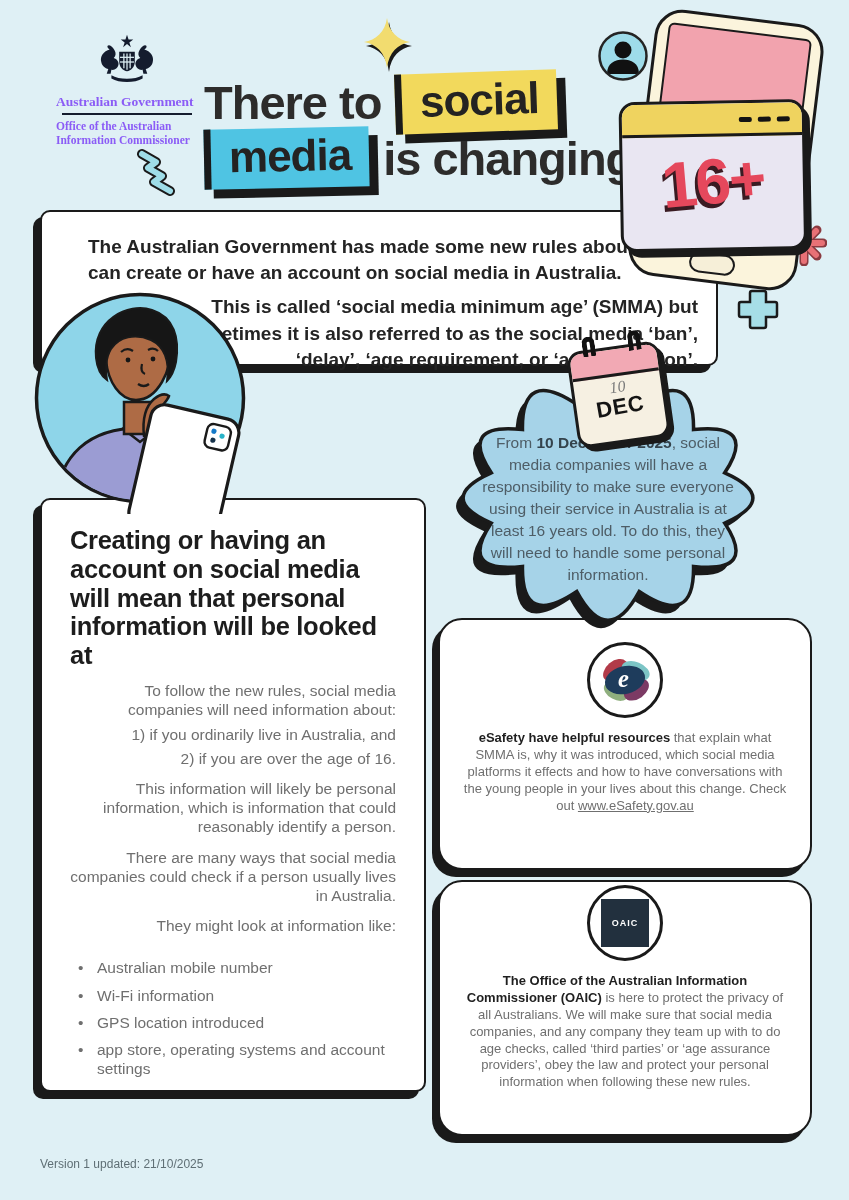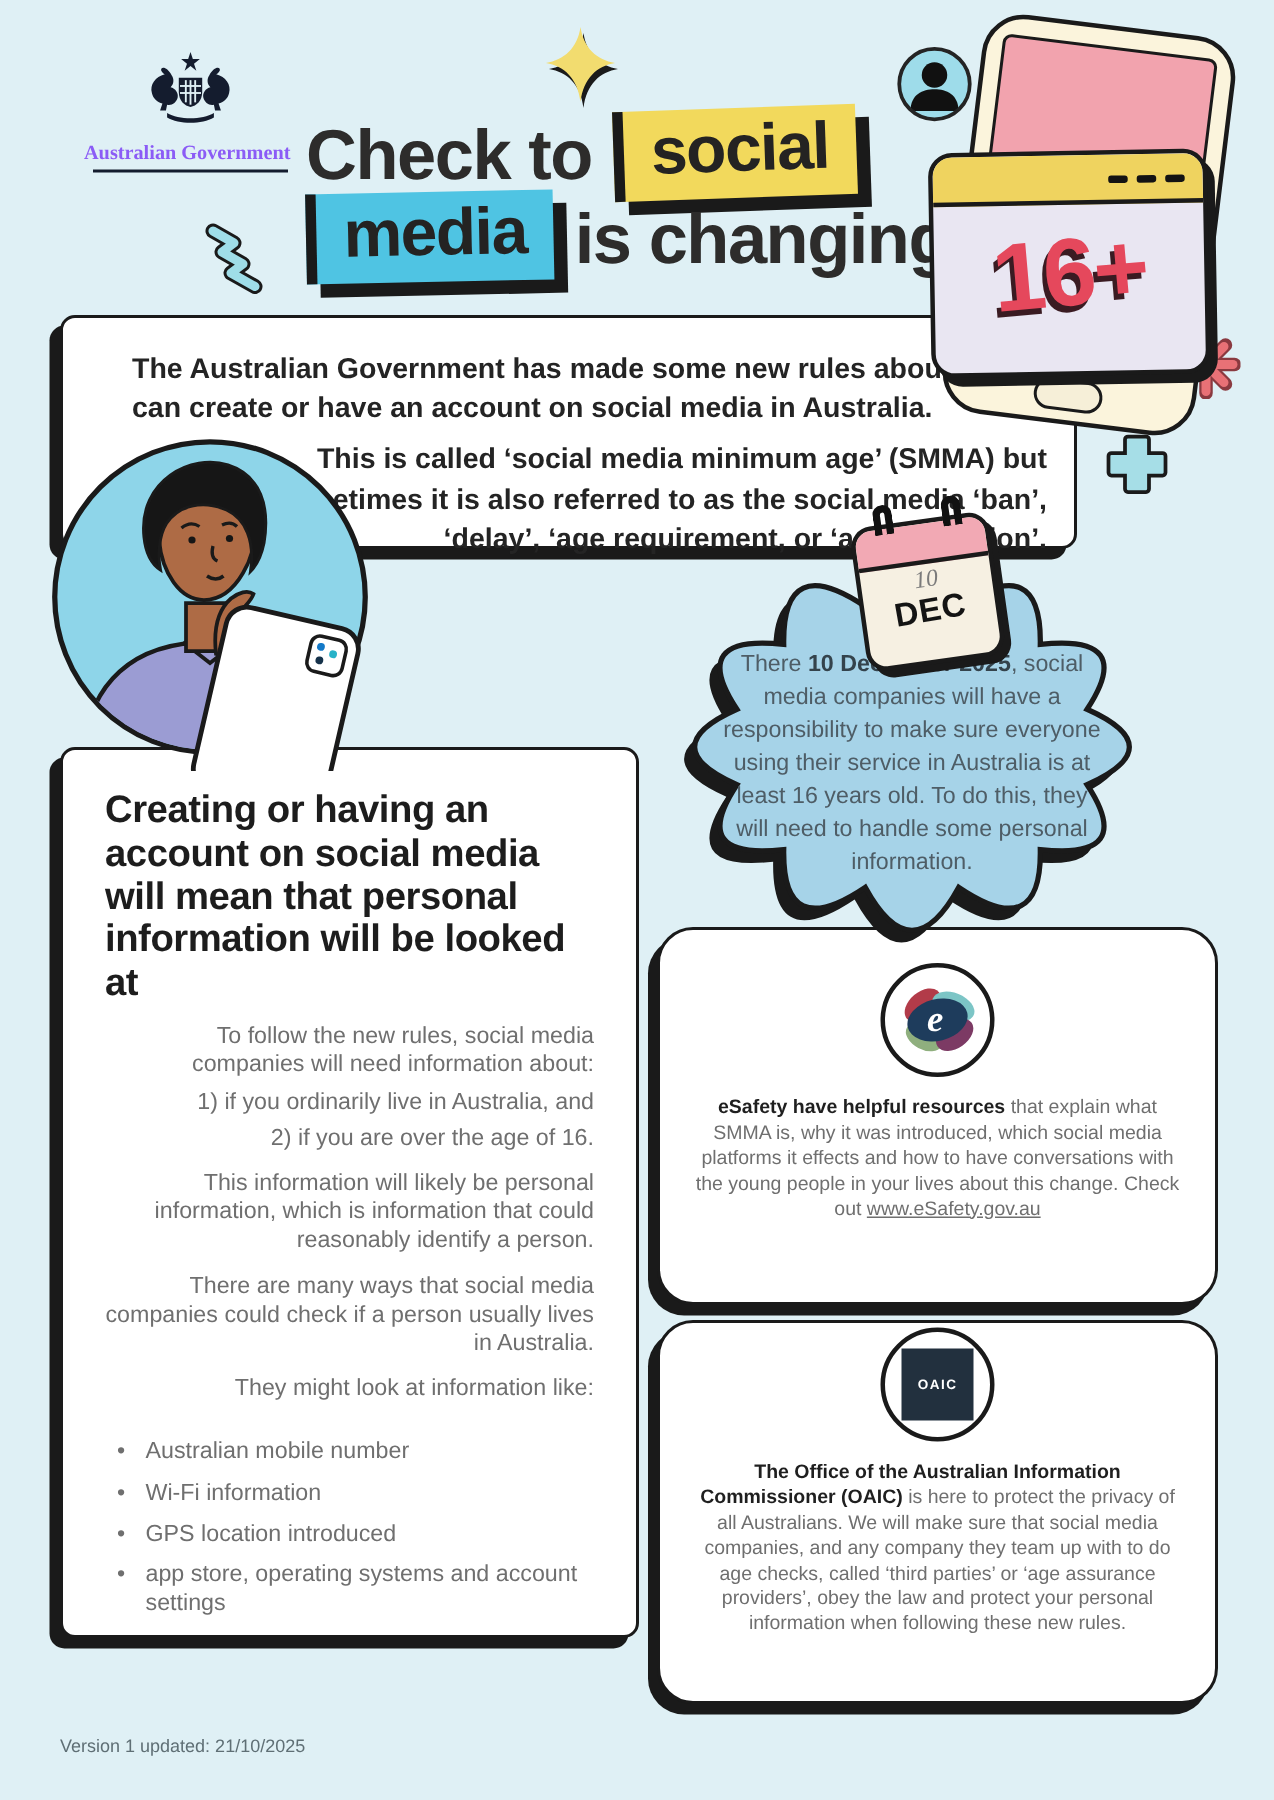"Office of the Australian Information" div.gov-line2 { html: none -> <div>Office of the Australian Information Commissioner</div> }
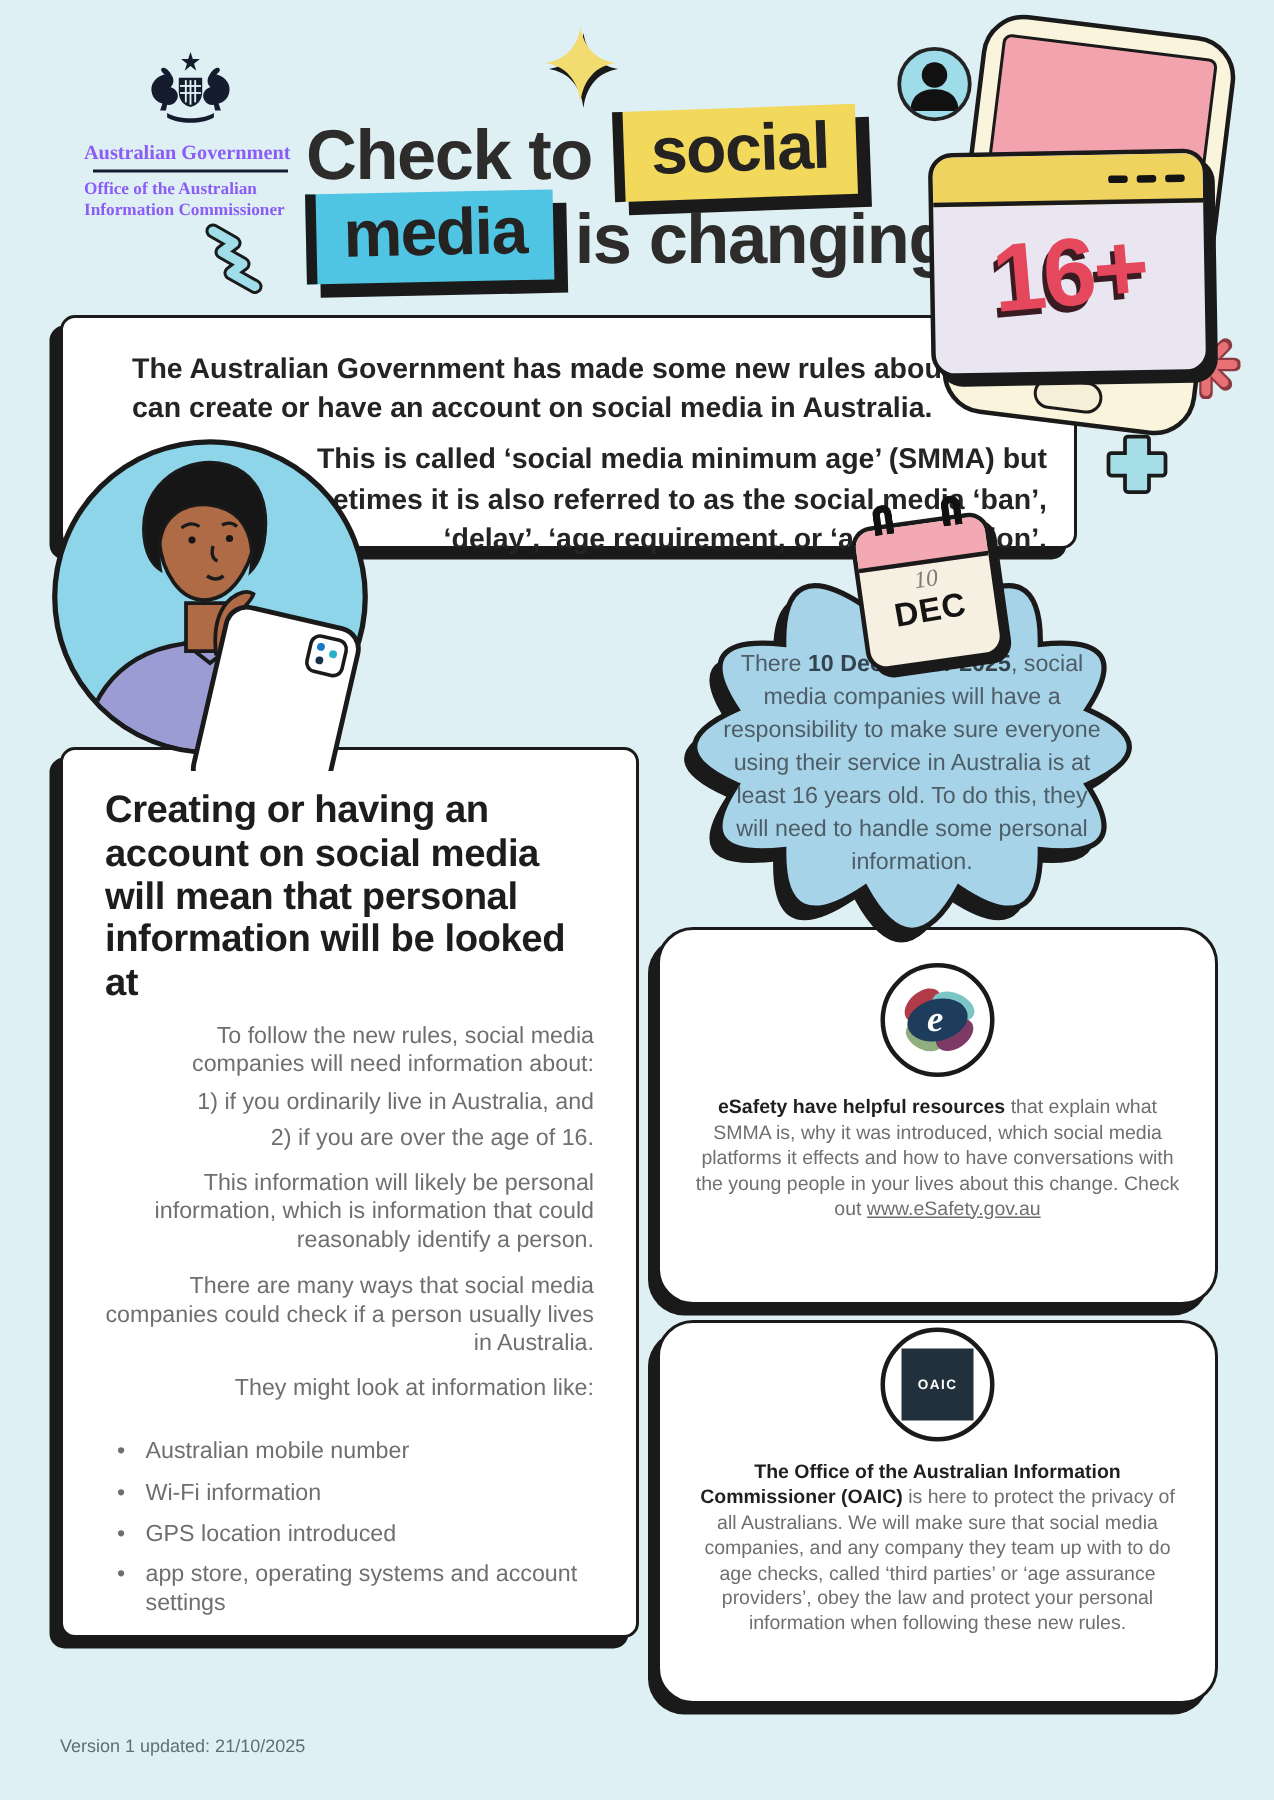"Check to" span.t-word { text: Check -> There }
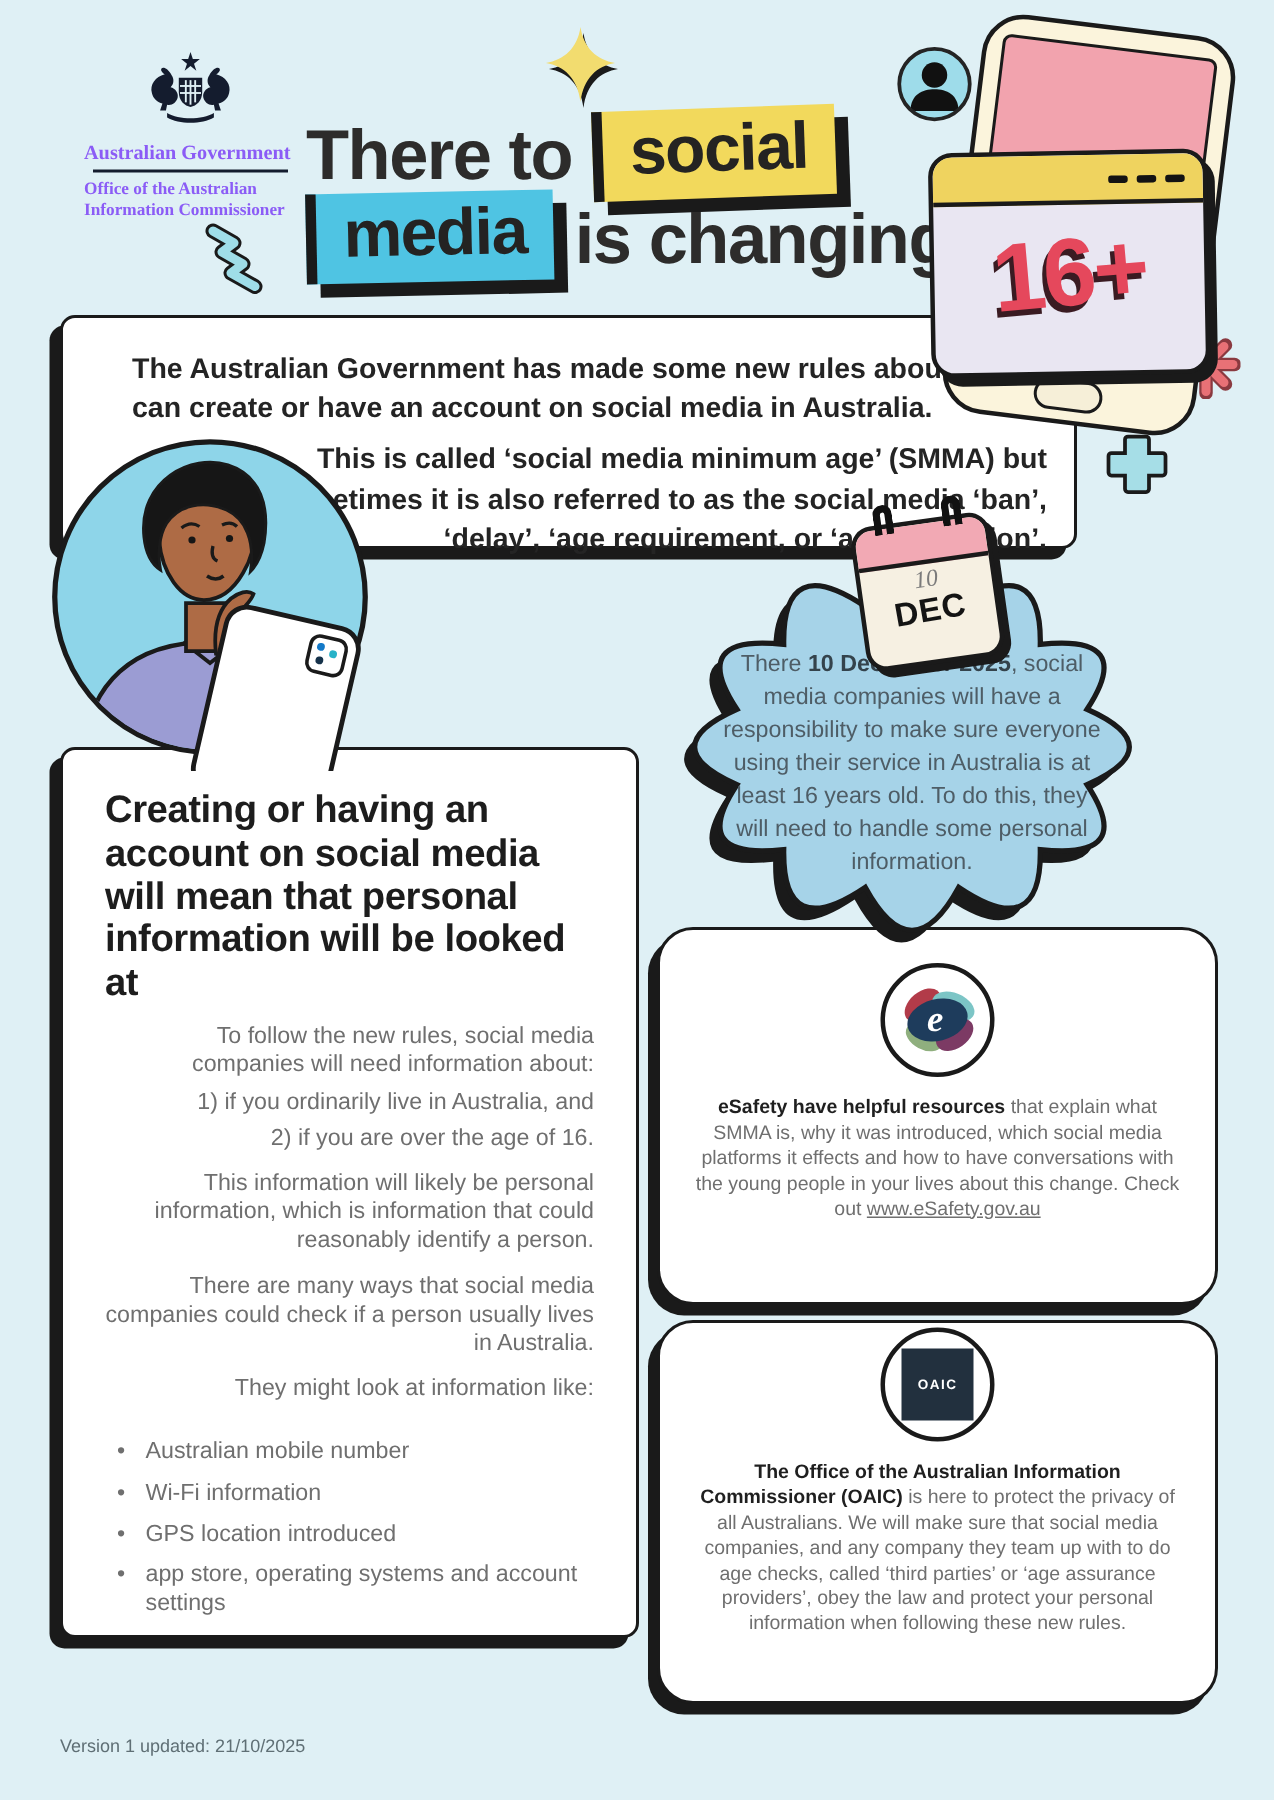"There" span { text: There -> From }
